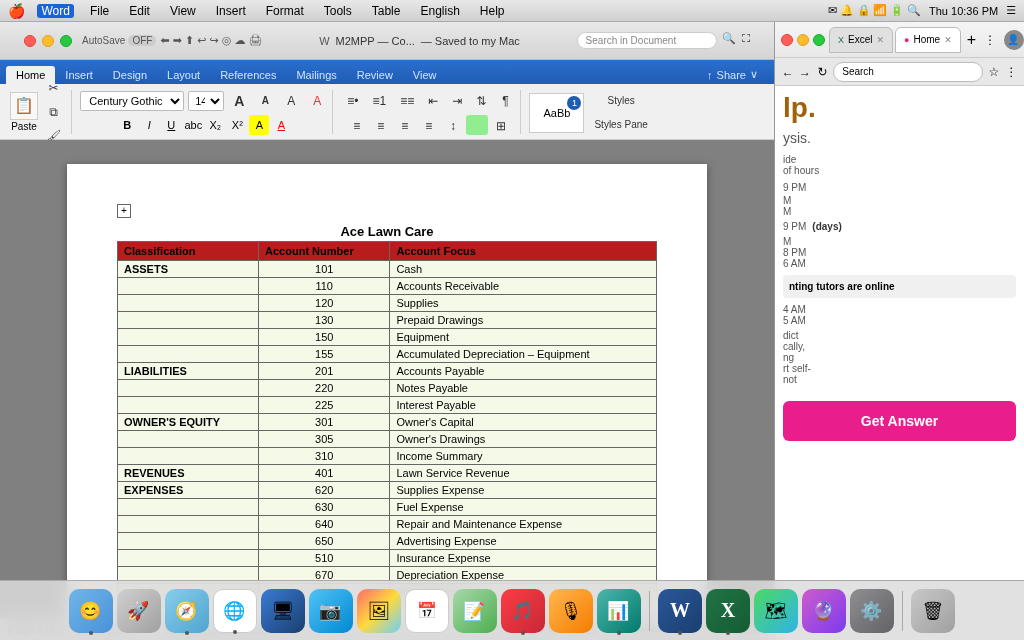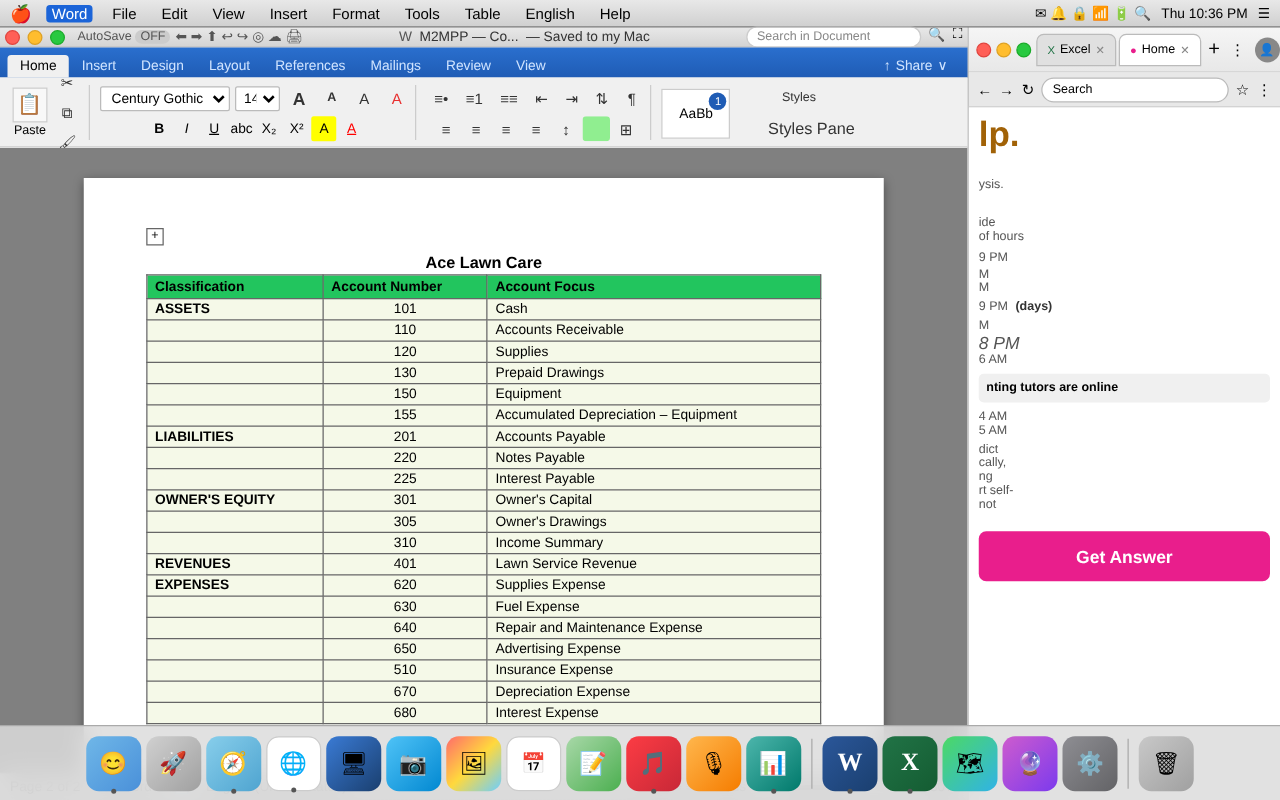"AutoSave" .word-titlebar { height: 16px -> 38px; padding: 0 4px -> 0 24px }
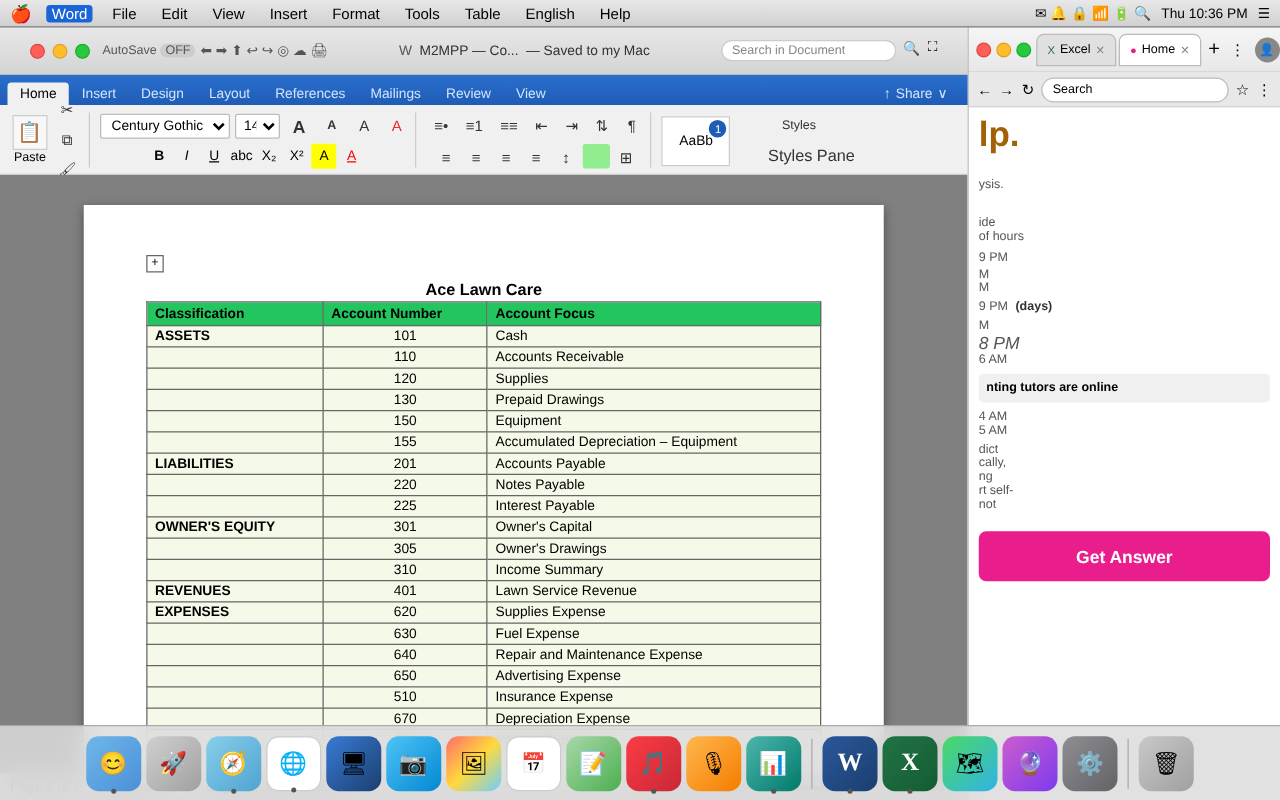"Styles Pane" button.toolbar-btn { font-size: 13px -> 10px; margin-left: 20px -> none }
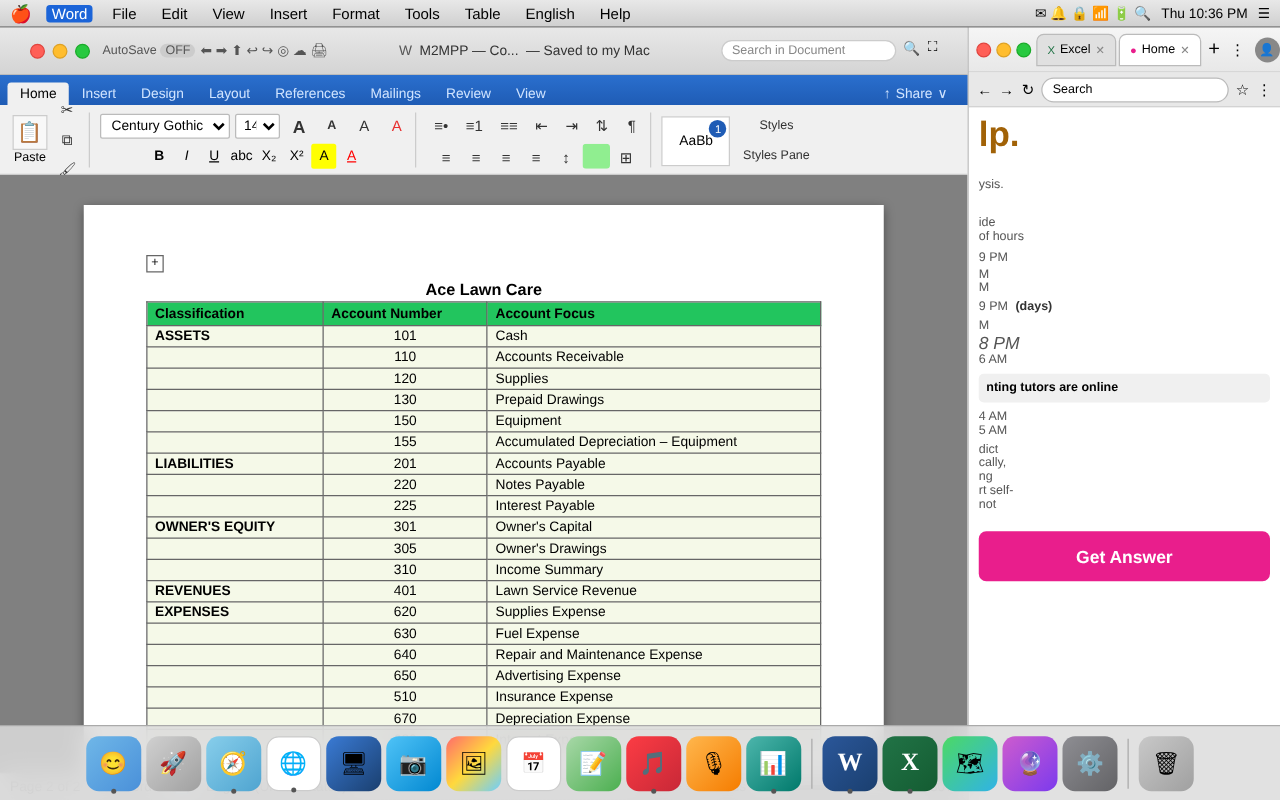"ysis." div { font-size: 10px -> 14px; margin: 20px 0 -> 8px 0 }
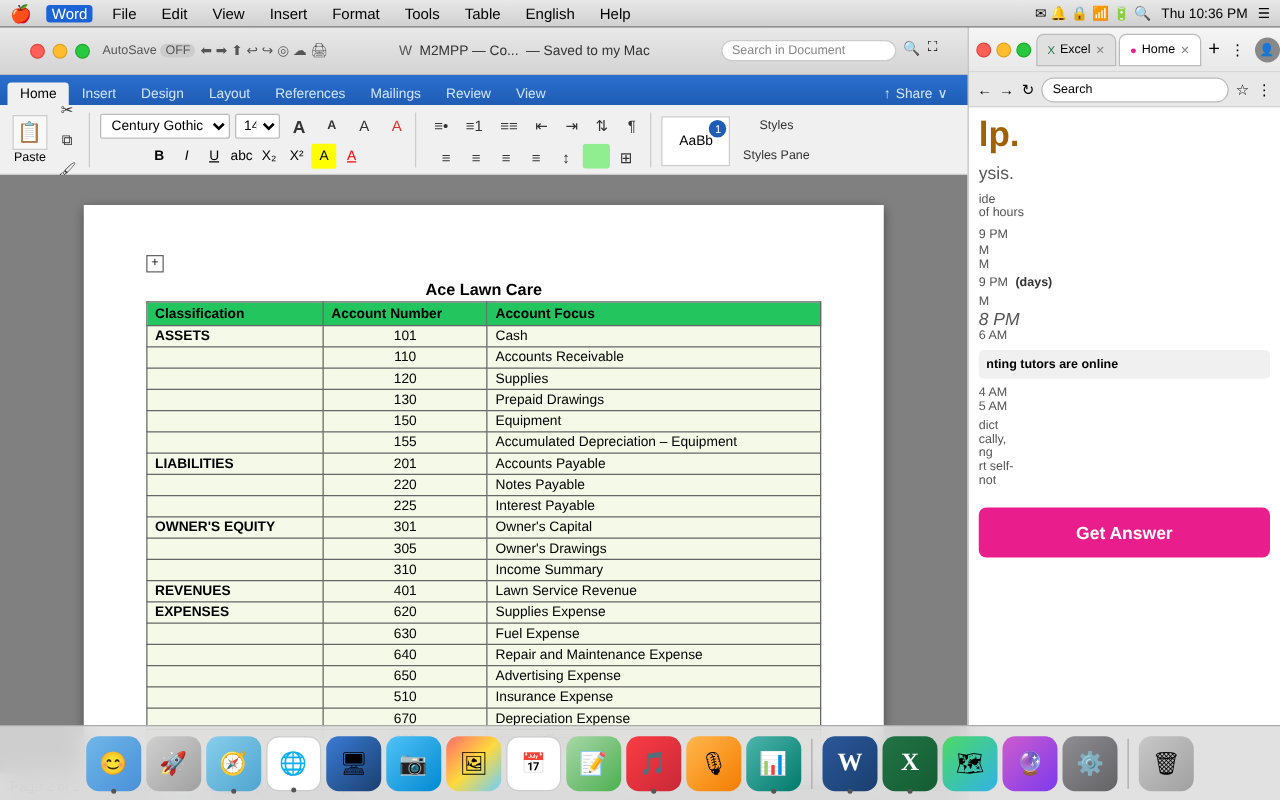"Classification" .accounts-table tr.header-row th { background: #22c55e -> #b91c1c }
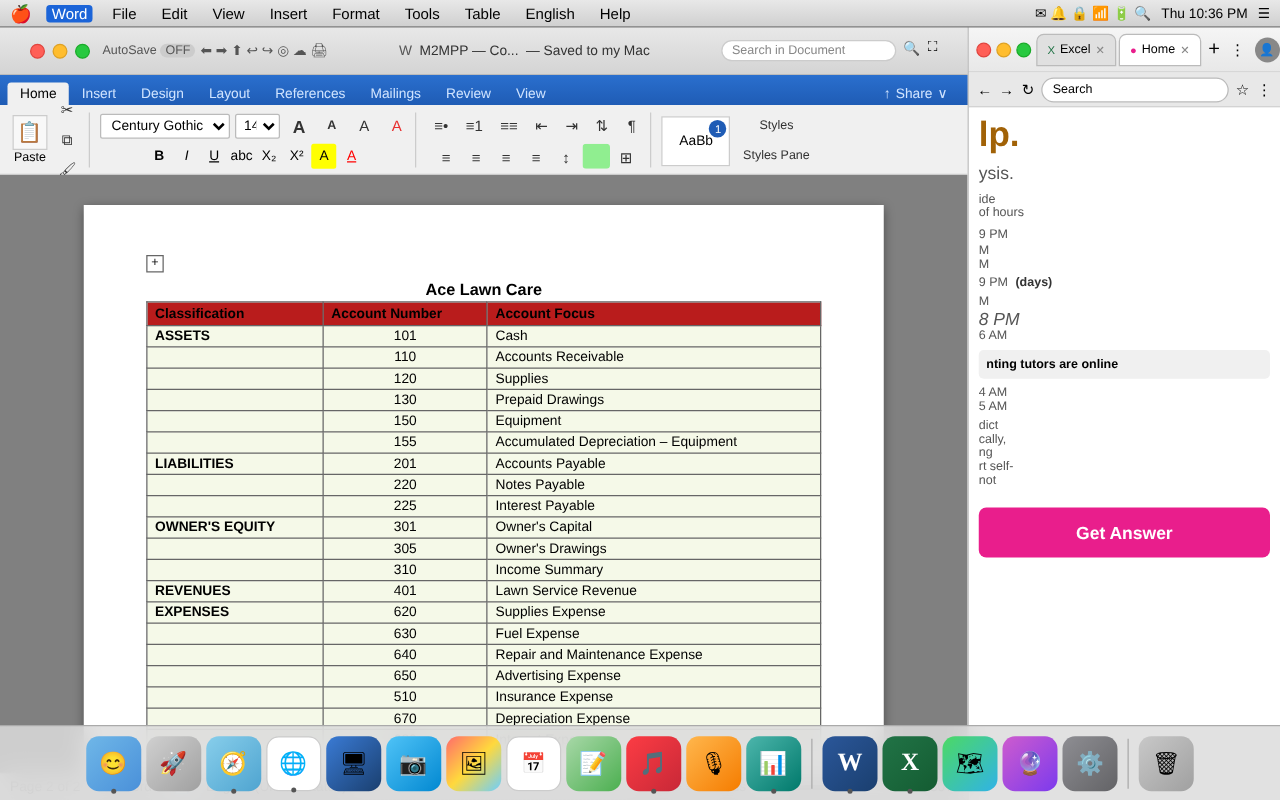"8 PM" div { font-size: 14px -> 10px; font-style: italic -> none }
